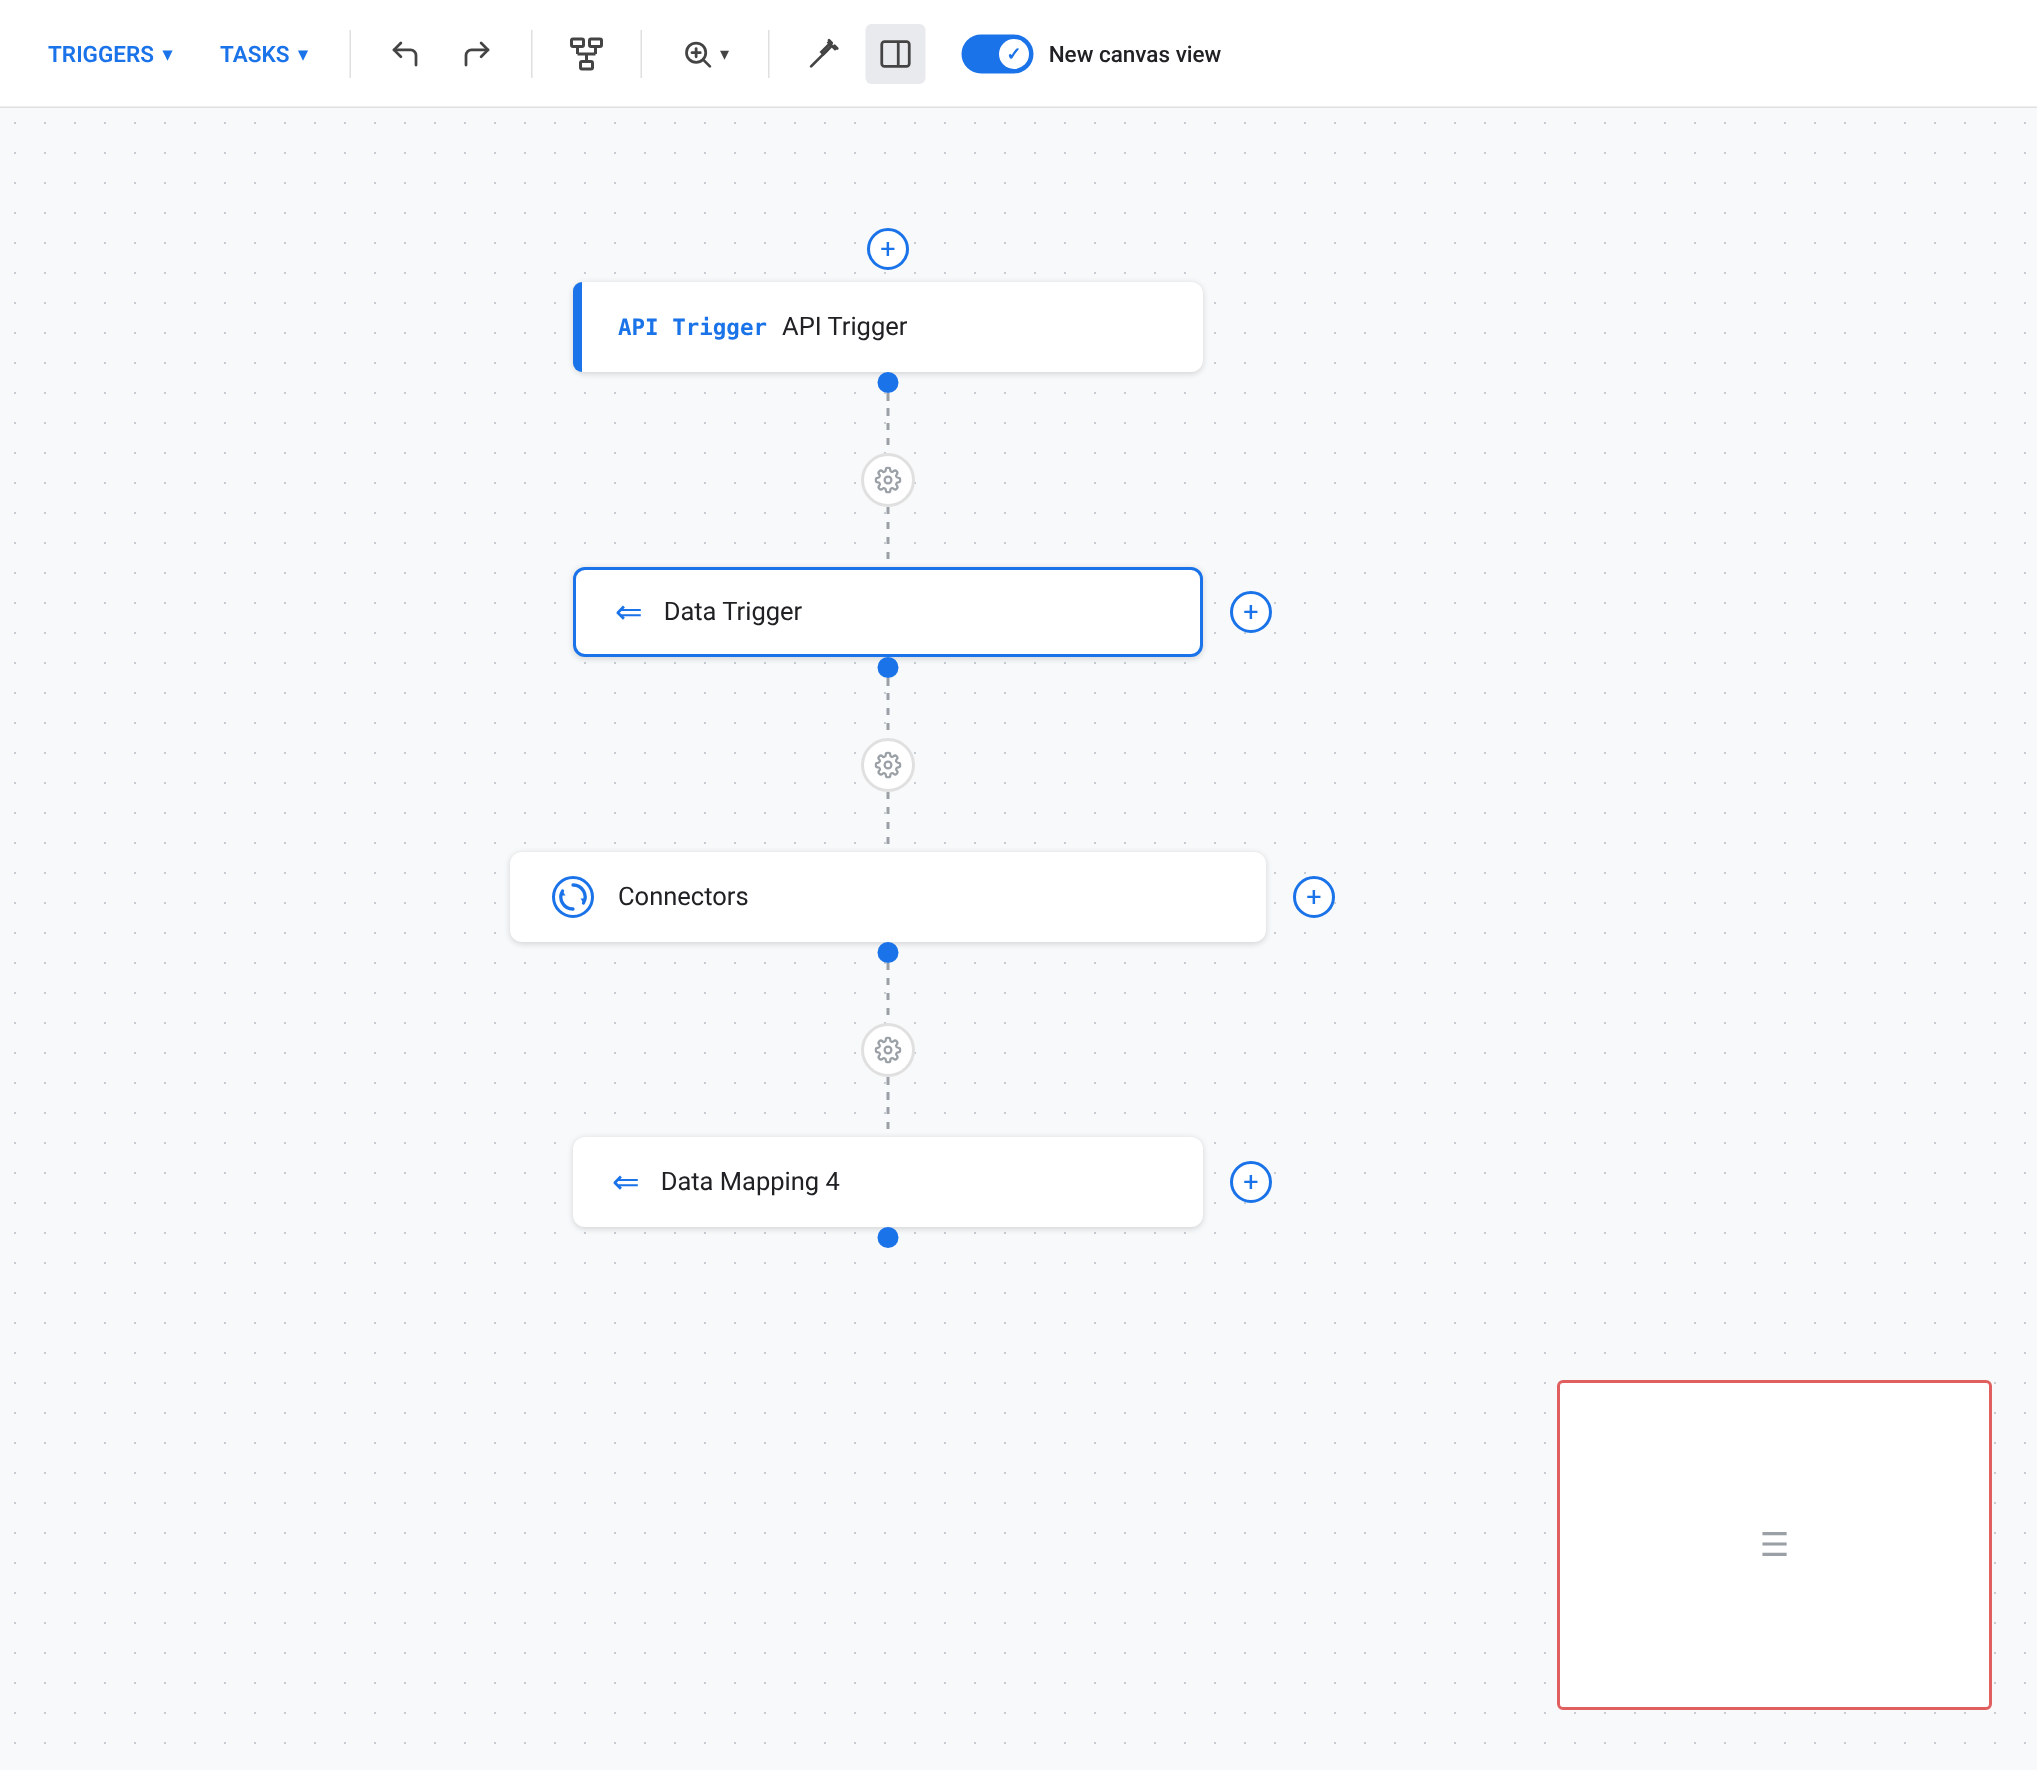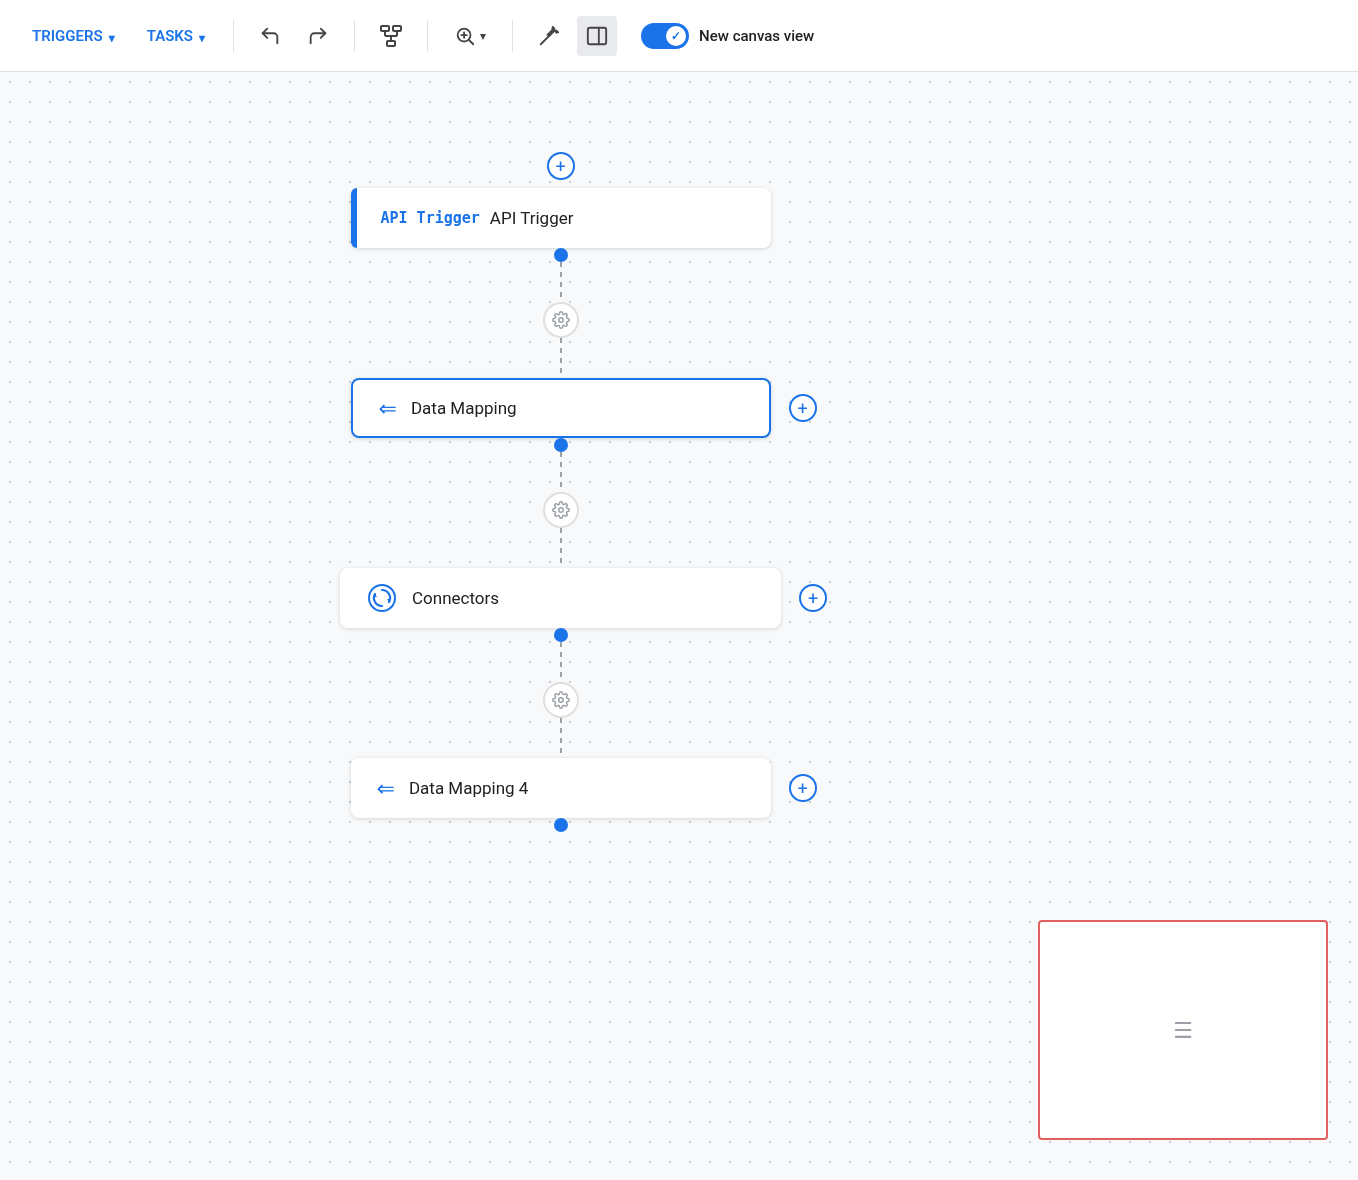"TRIGGERS" .toolbar-btn-text { align-items: flex-end -> center }
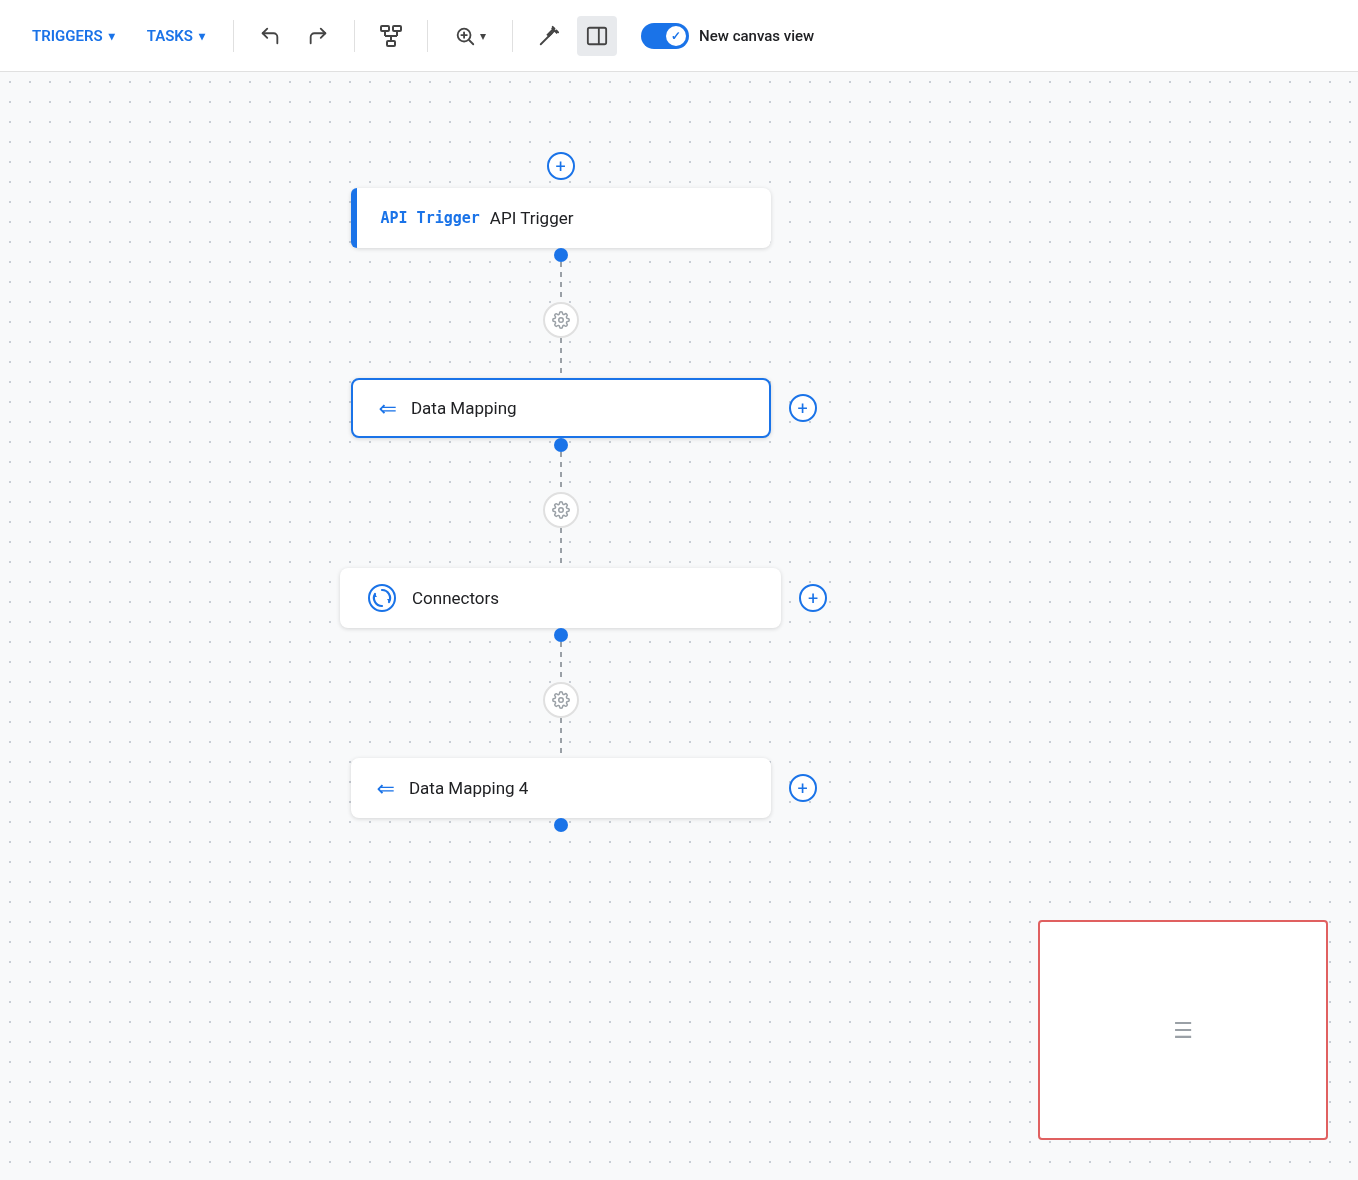"Data Mapping" span.node-label { text: Mapping -> Trigger }
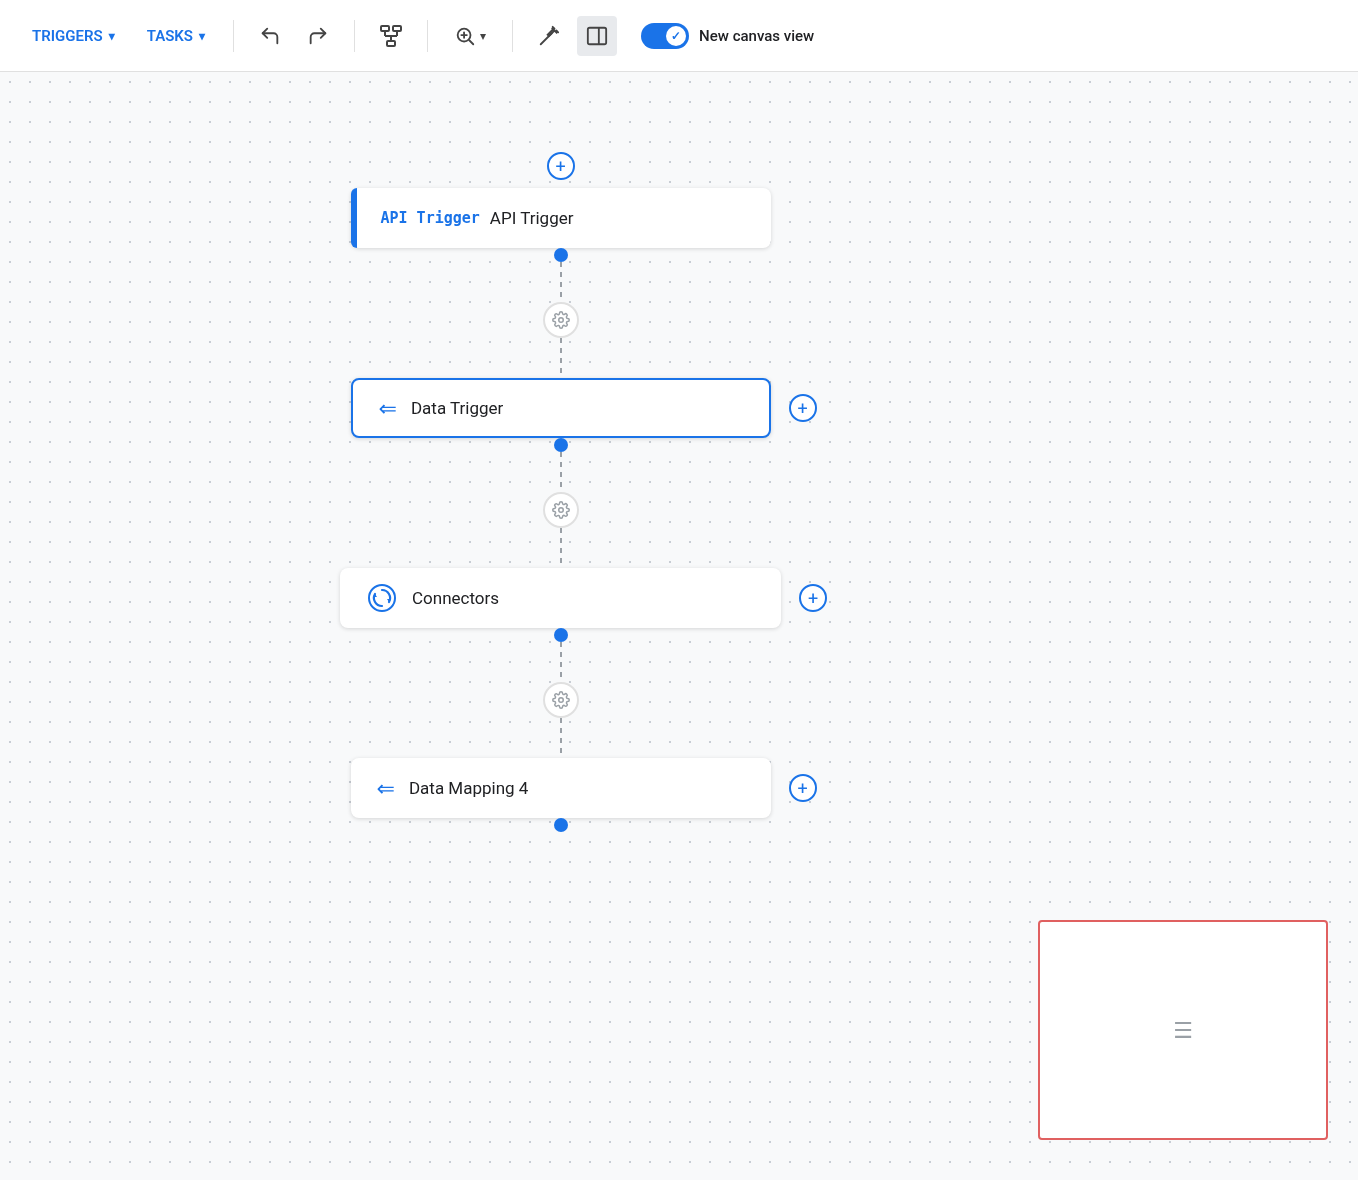"Connectors" div { width: 441px -> 504px }
